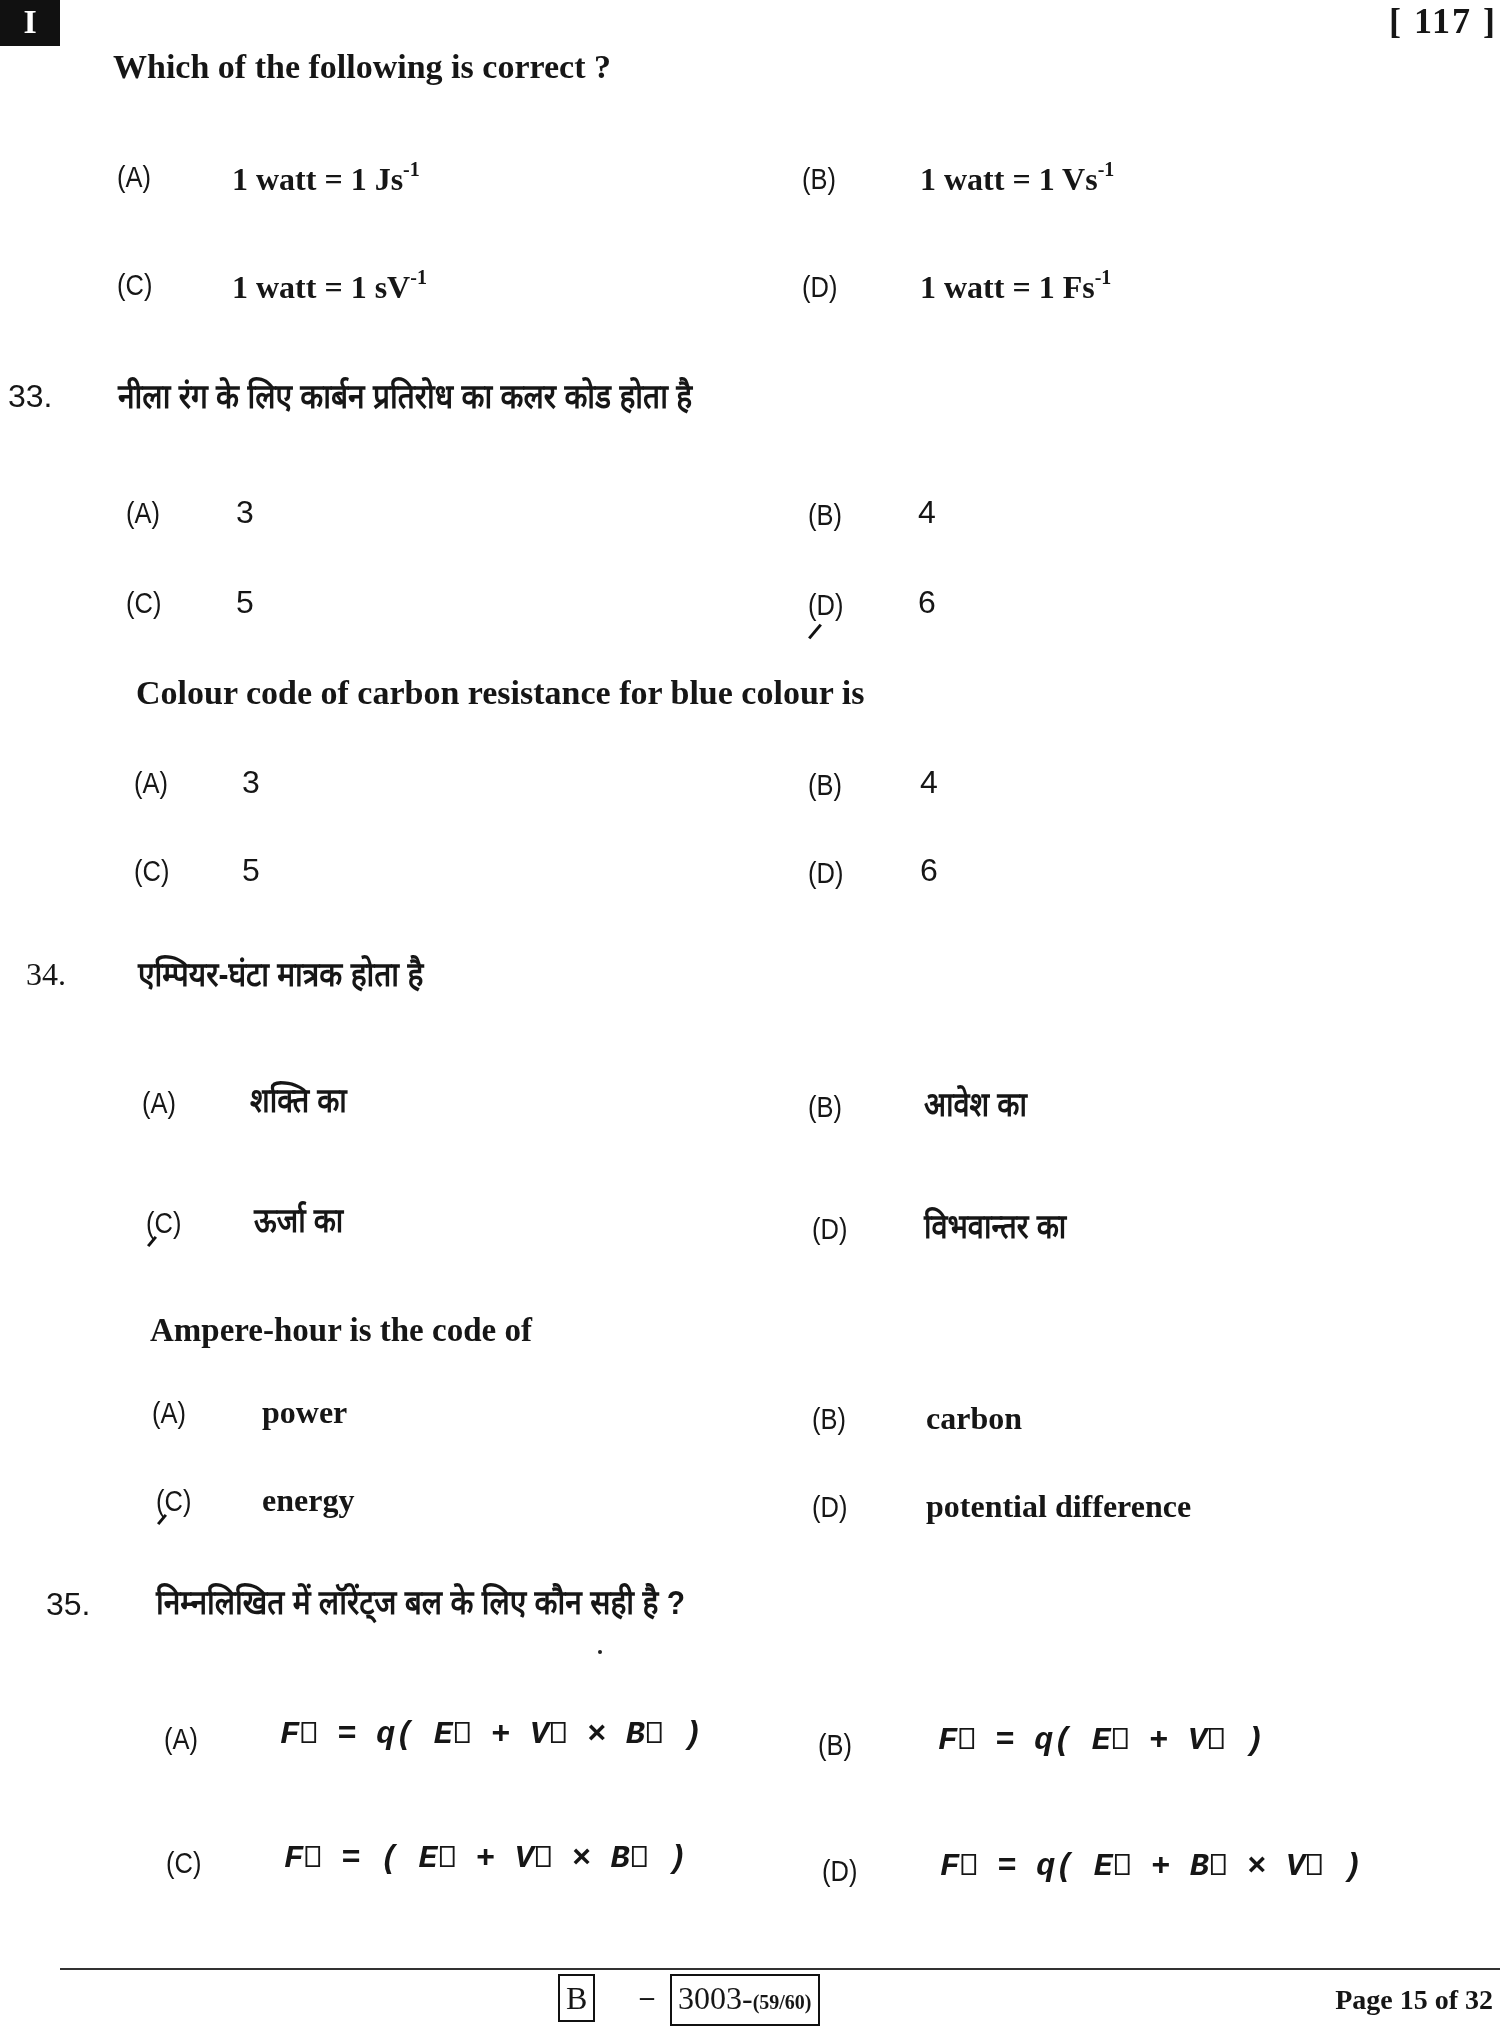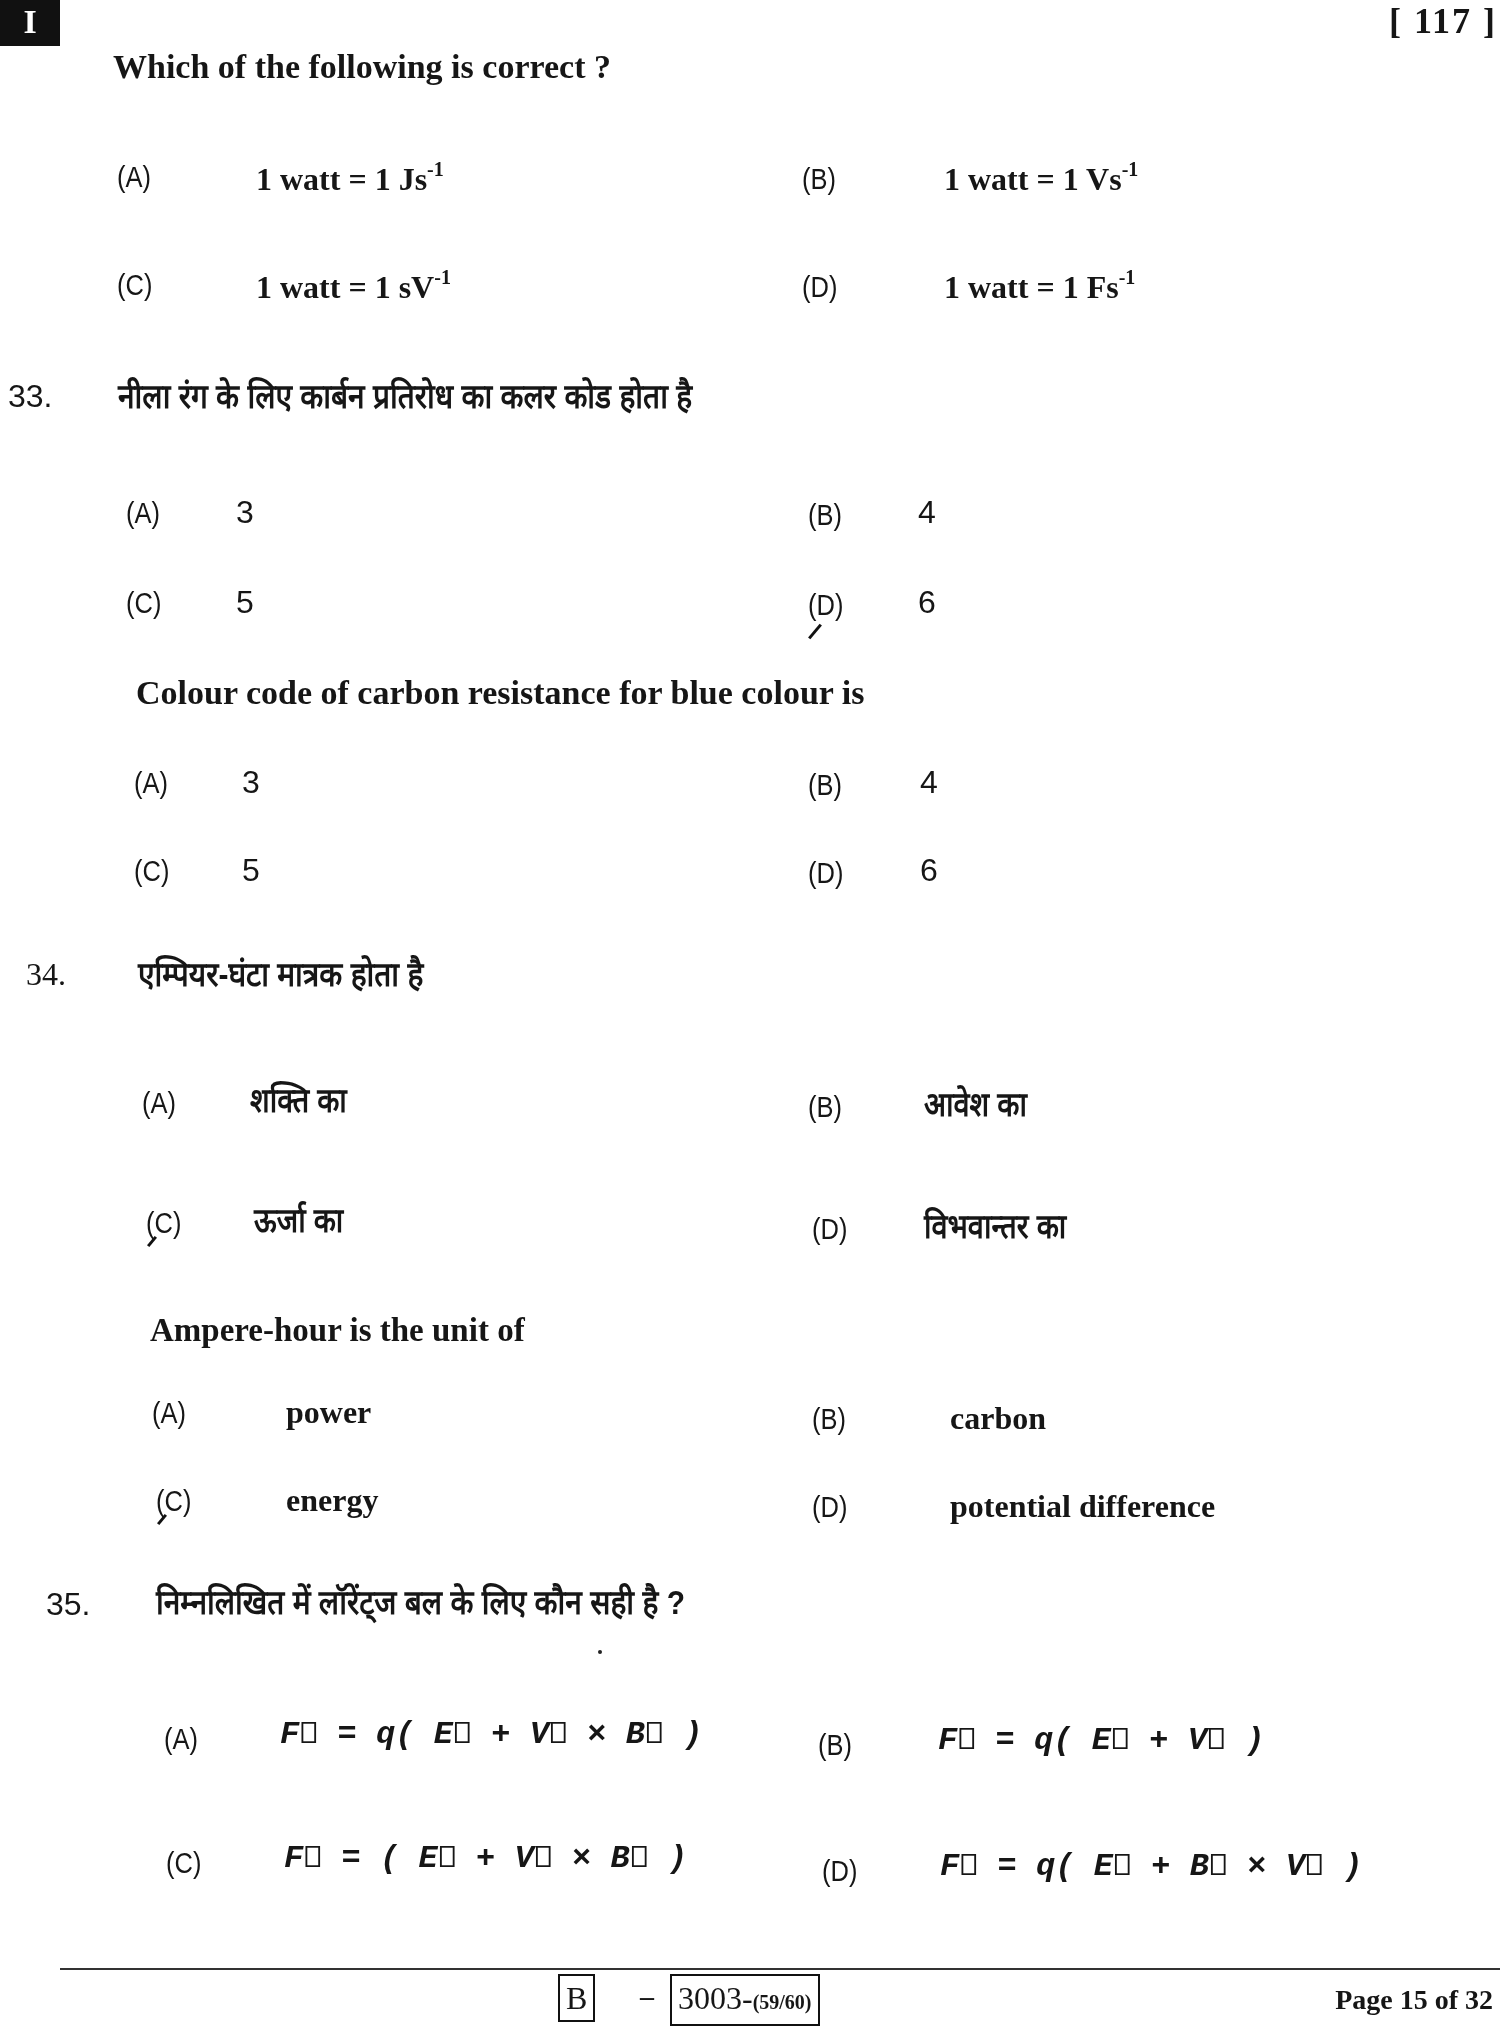"1 watt = 1 Js-1" .opt-serif { margin-left: 24px -> none }
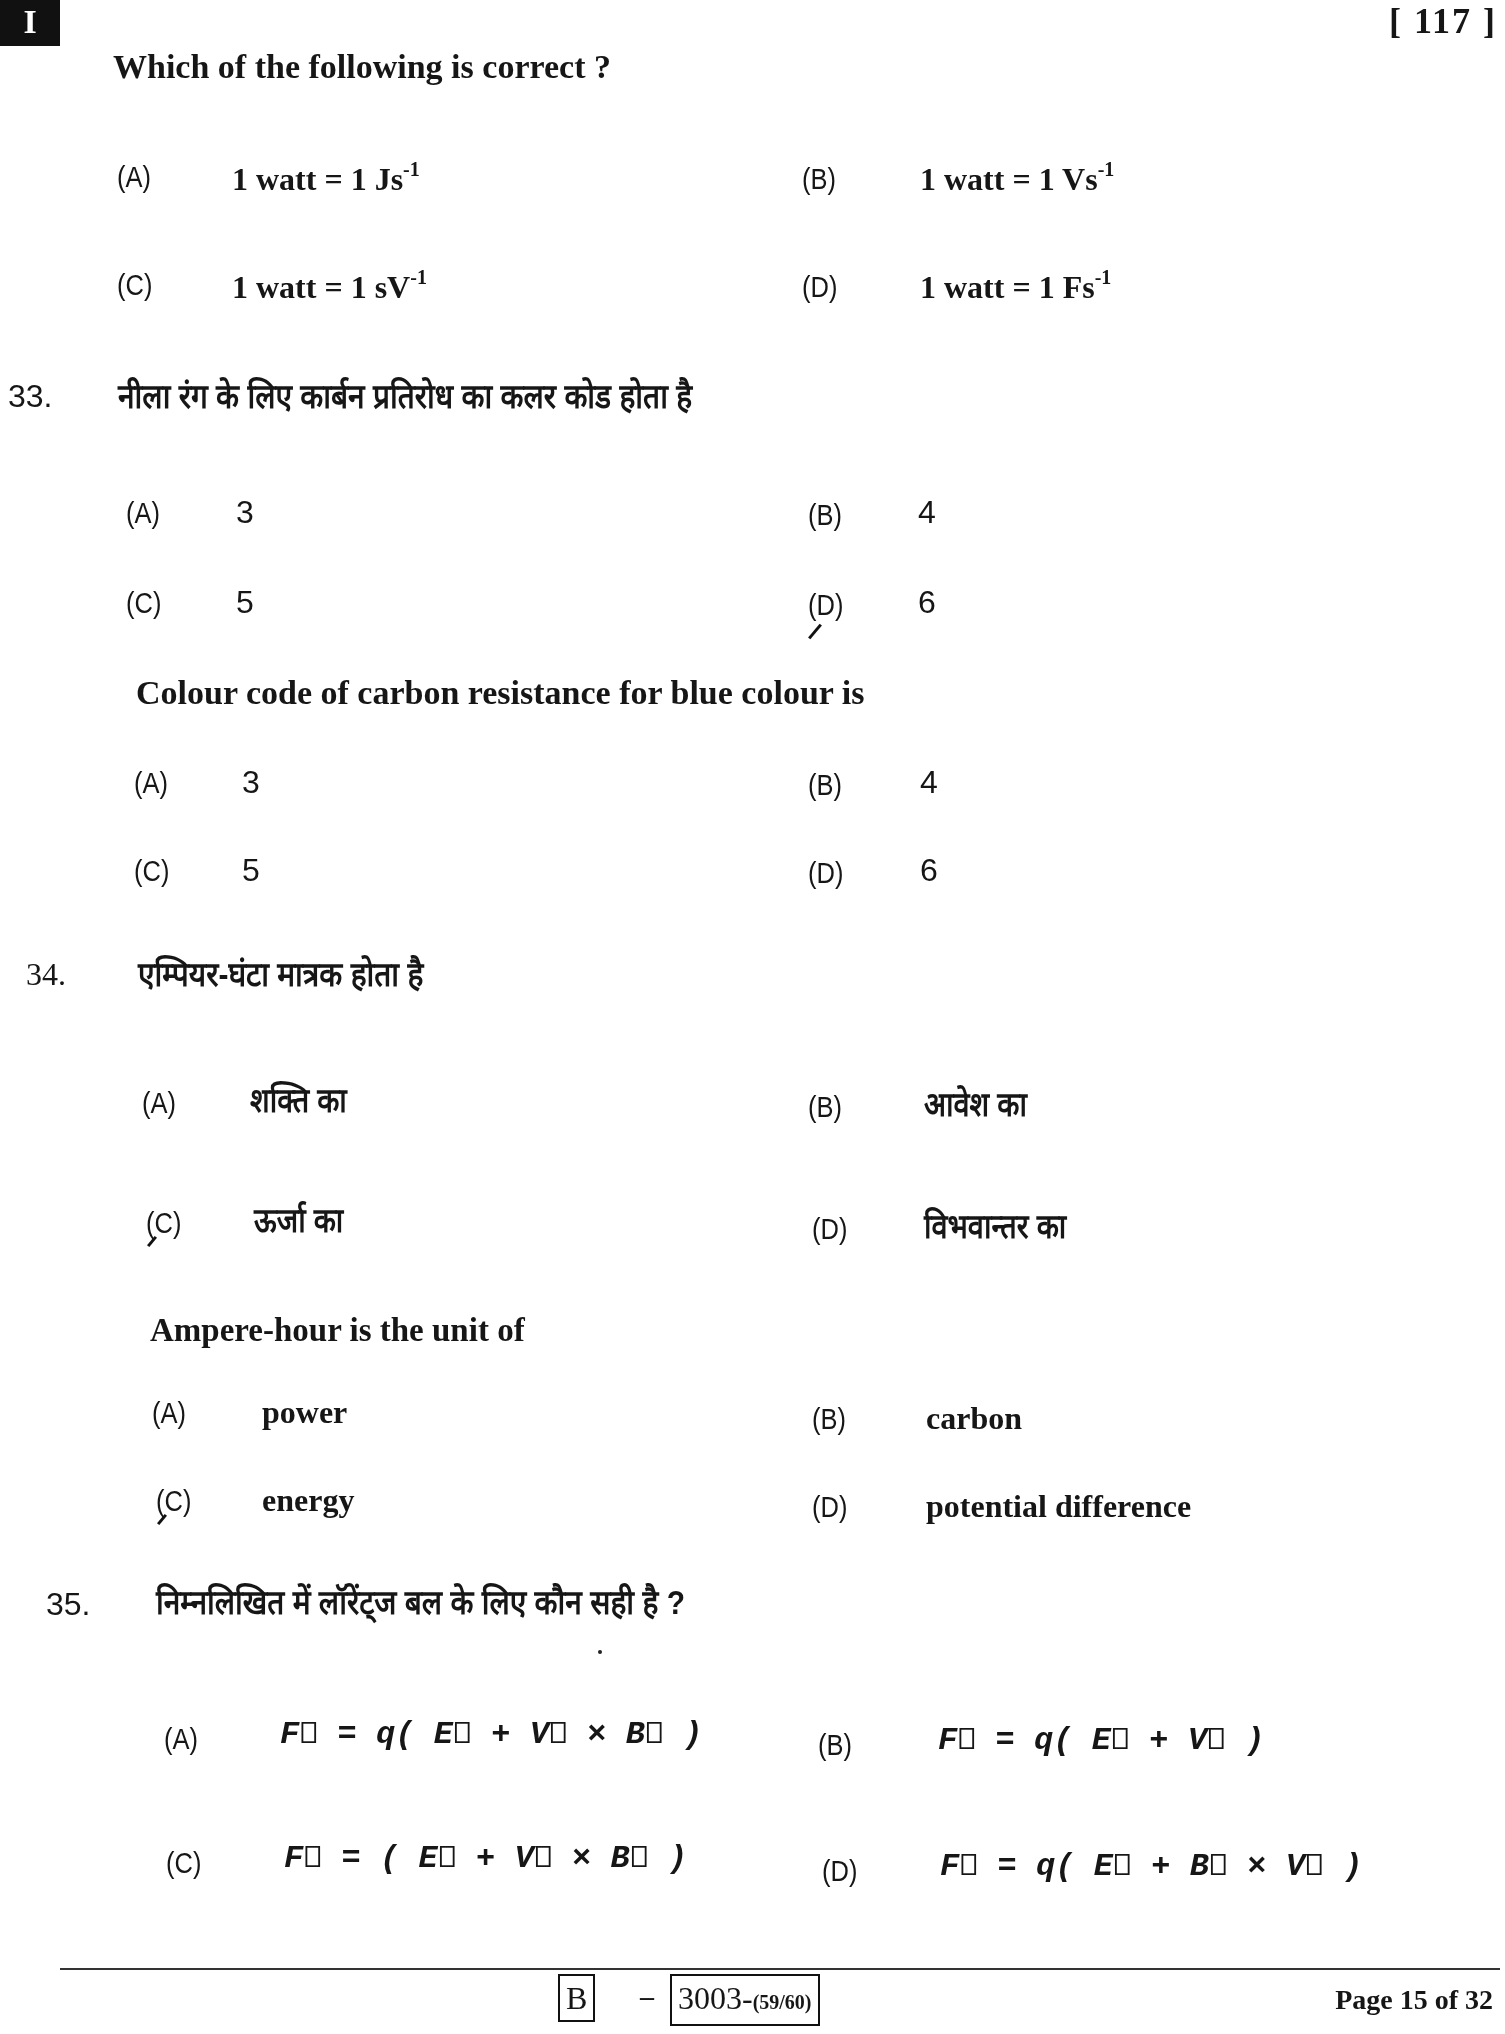"Ampere-hour is the unit of" div.abs { text: unit -> code }
